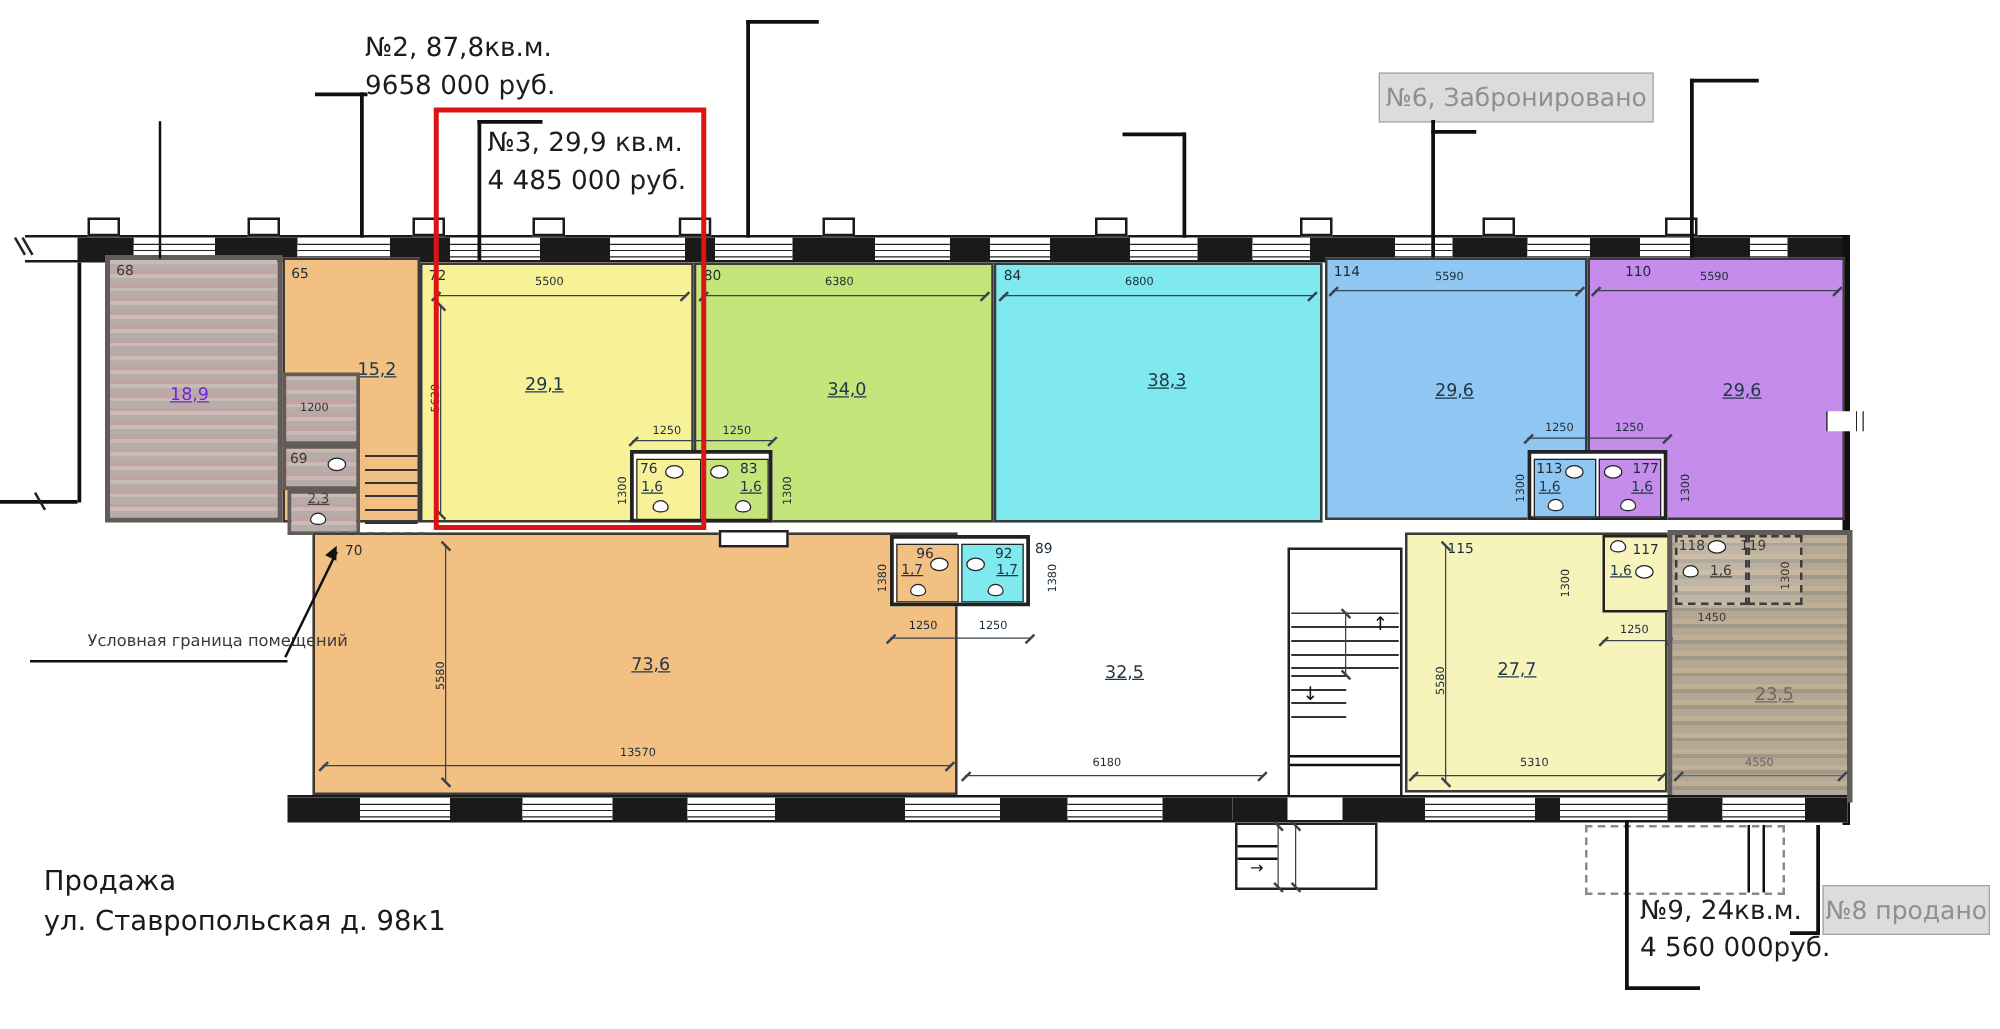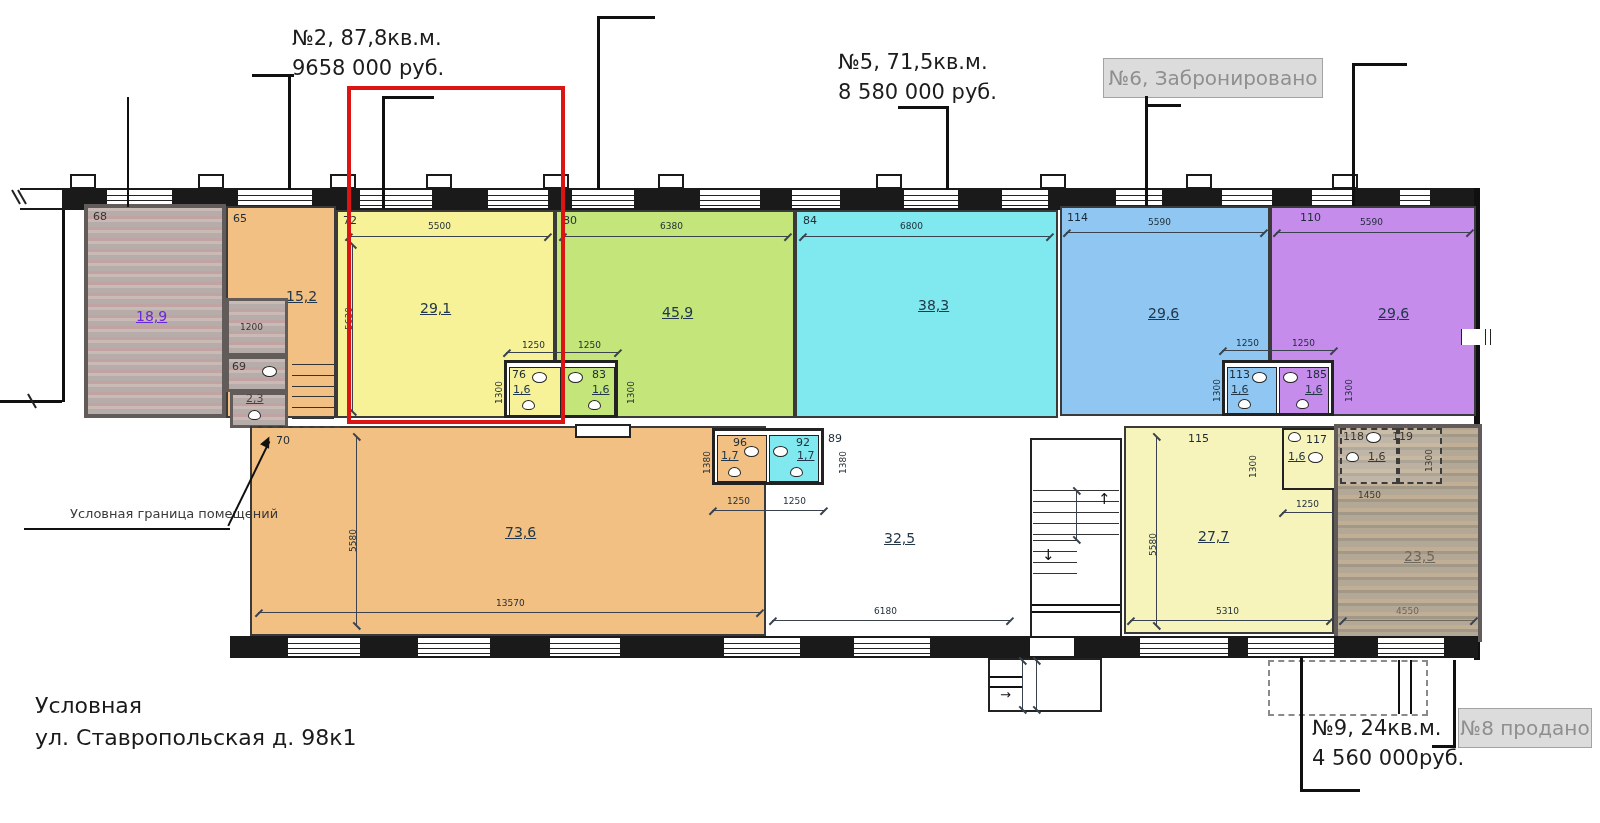"№5, 71,5кв.м." div.lbl { html: <div> <div>№5, 71,5кв.м.</div> <div>8 580 000 руб.</div> </div> -> none }
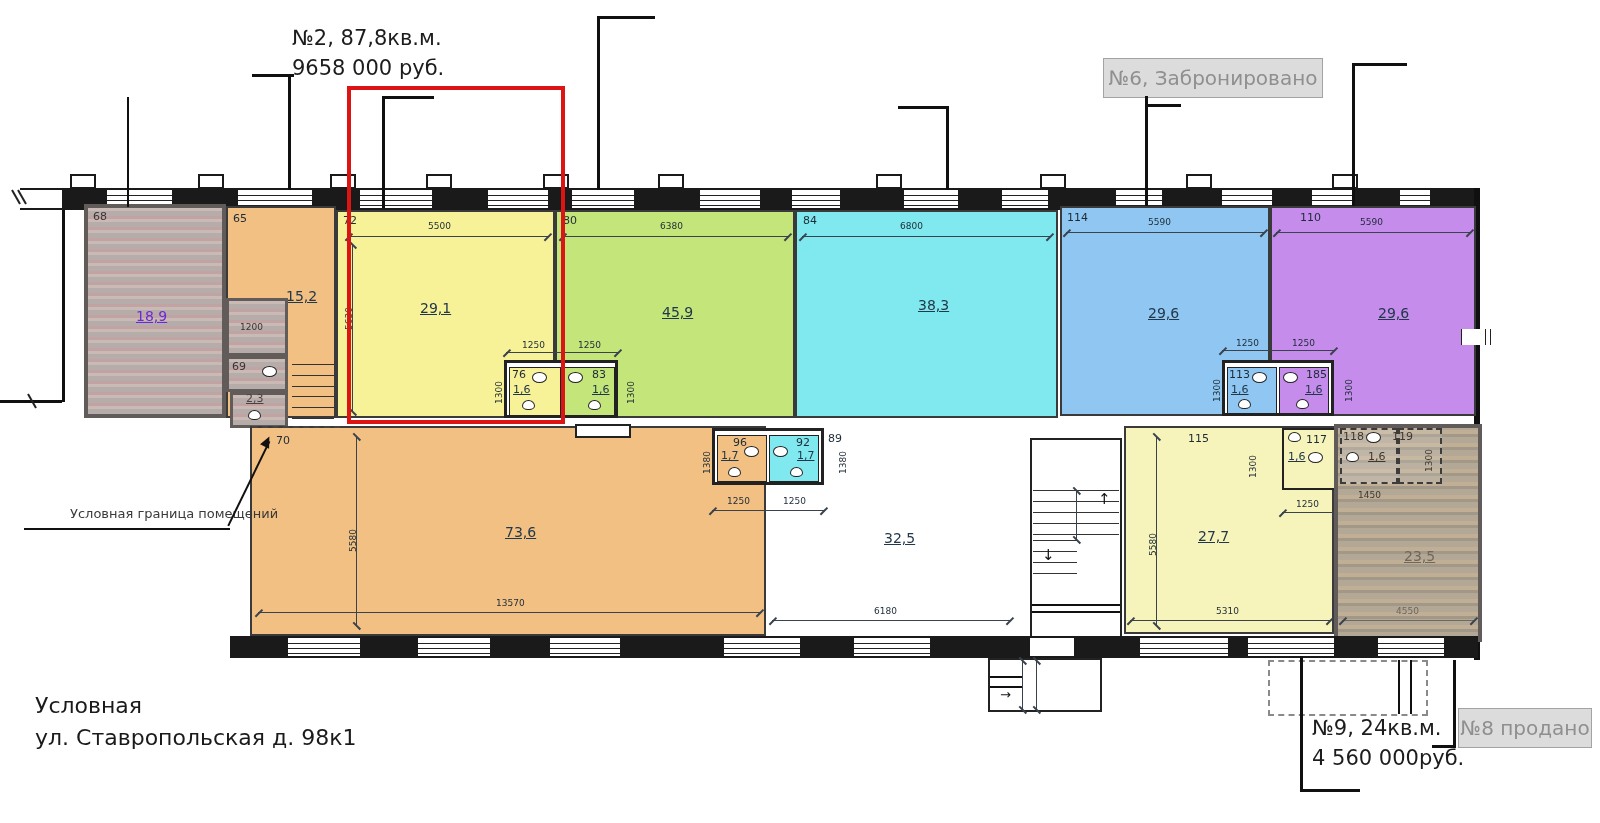"№3, 29,9 кв.м." div.lbl { html: none -> <div> <div>№3, 29,9 кв.м.</div> <div>4 485 000 руб.</div> </div> }
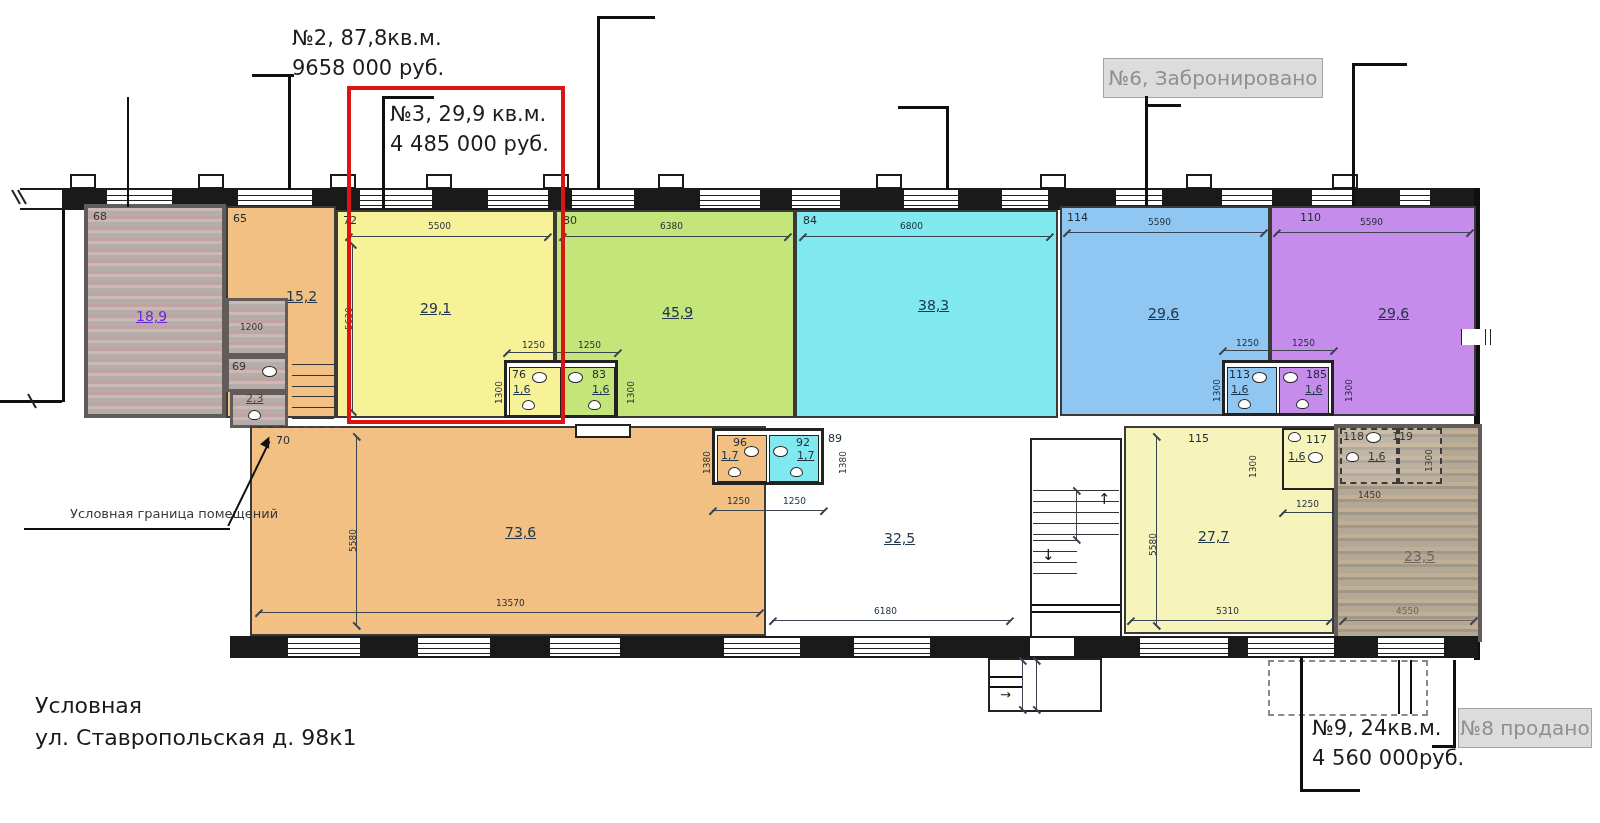"45,9" span.area { text: 45,9 -> 34,0 }
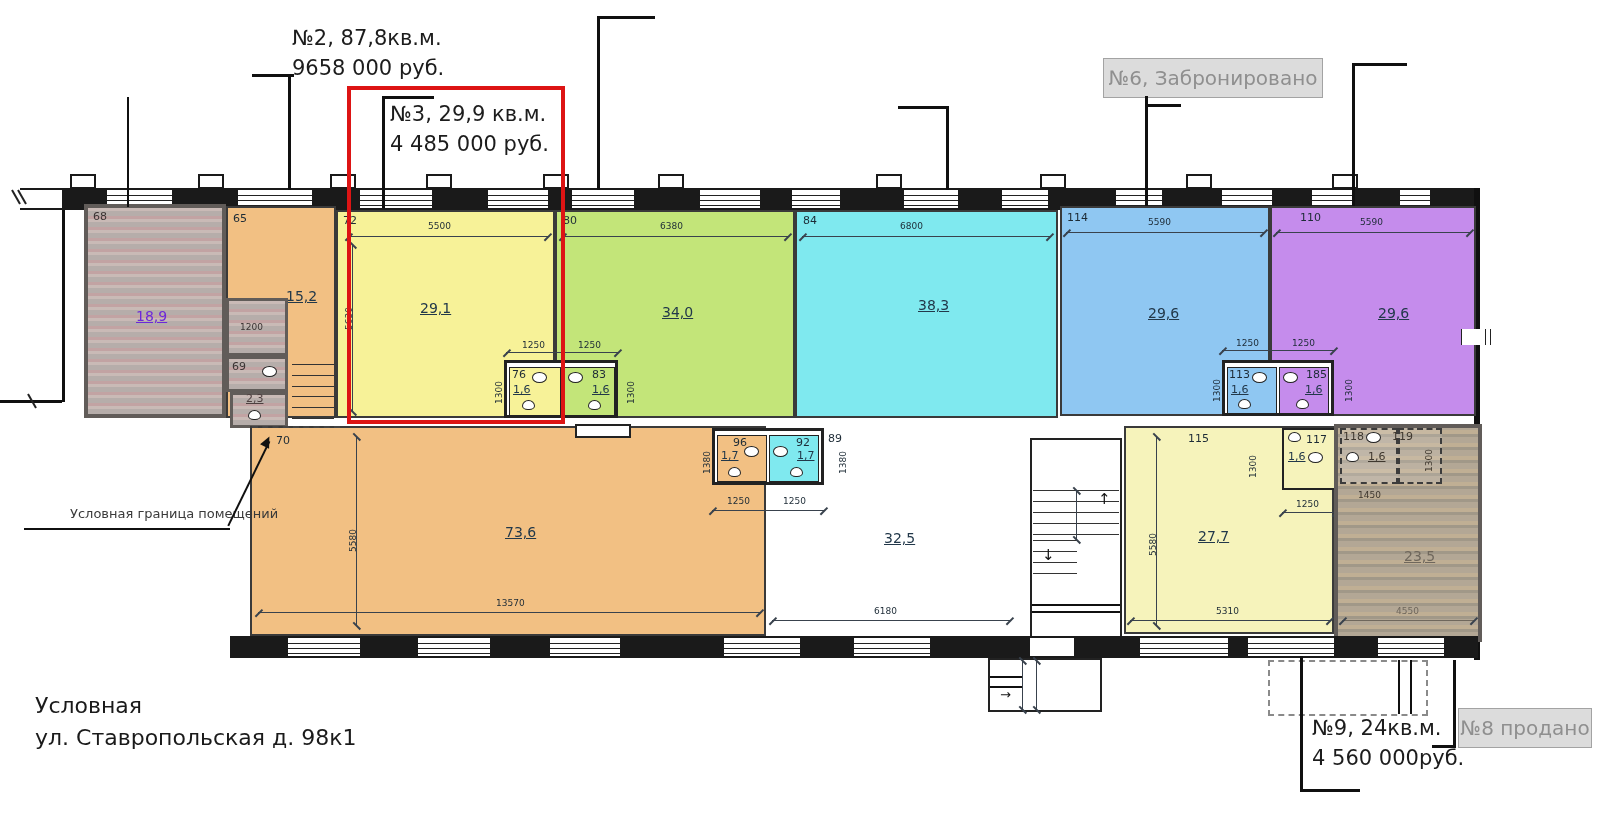"185" span.num { text: 185 -> 177 }
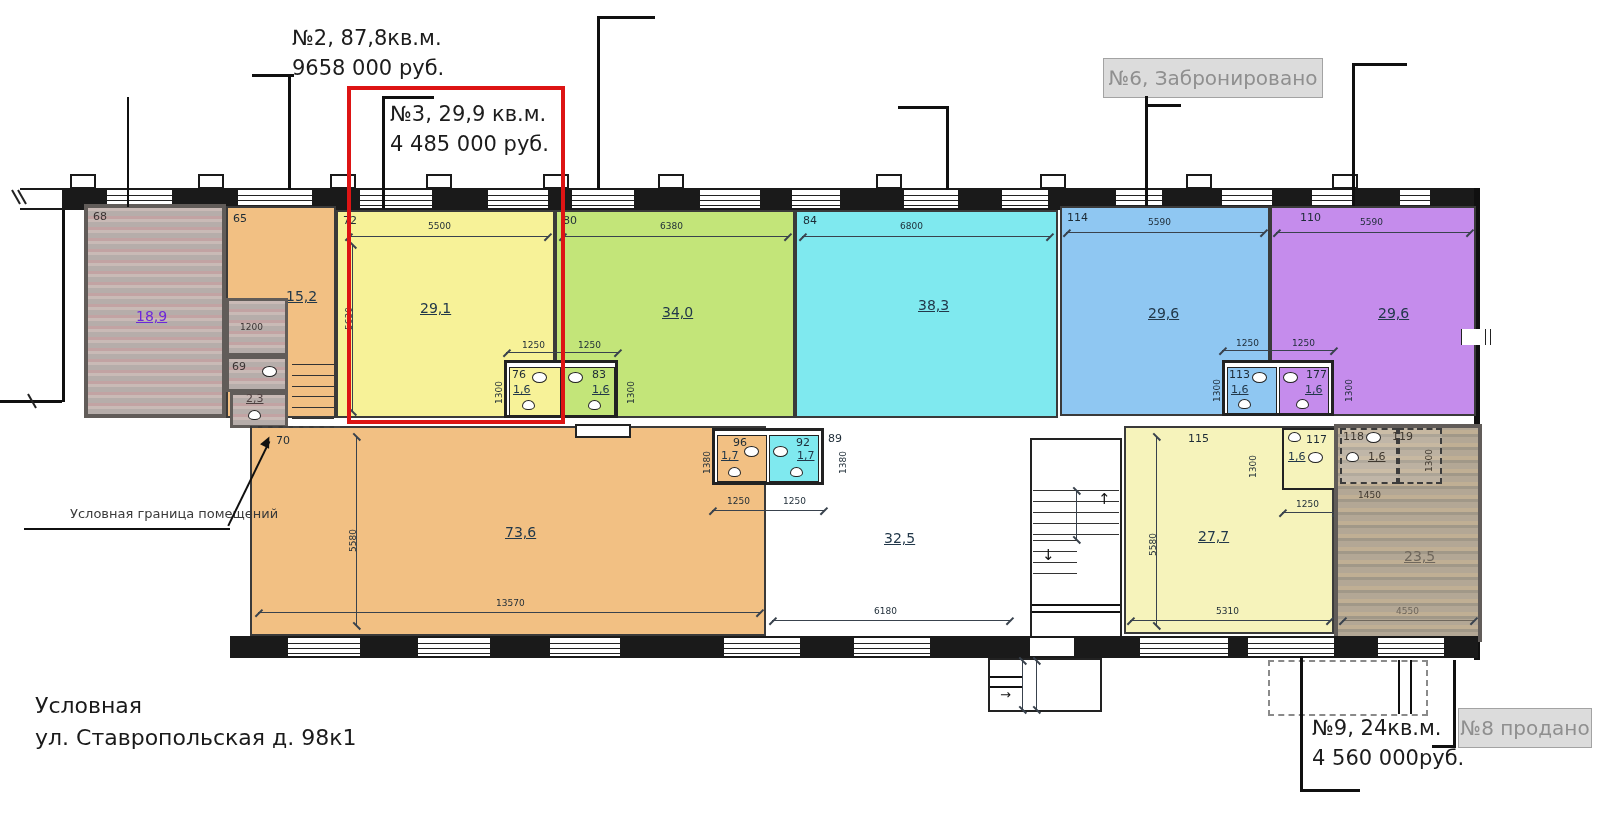"115" span.num { left: 1188px -> 1158px }
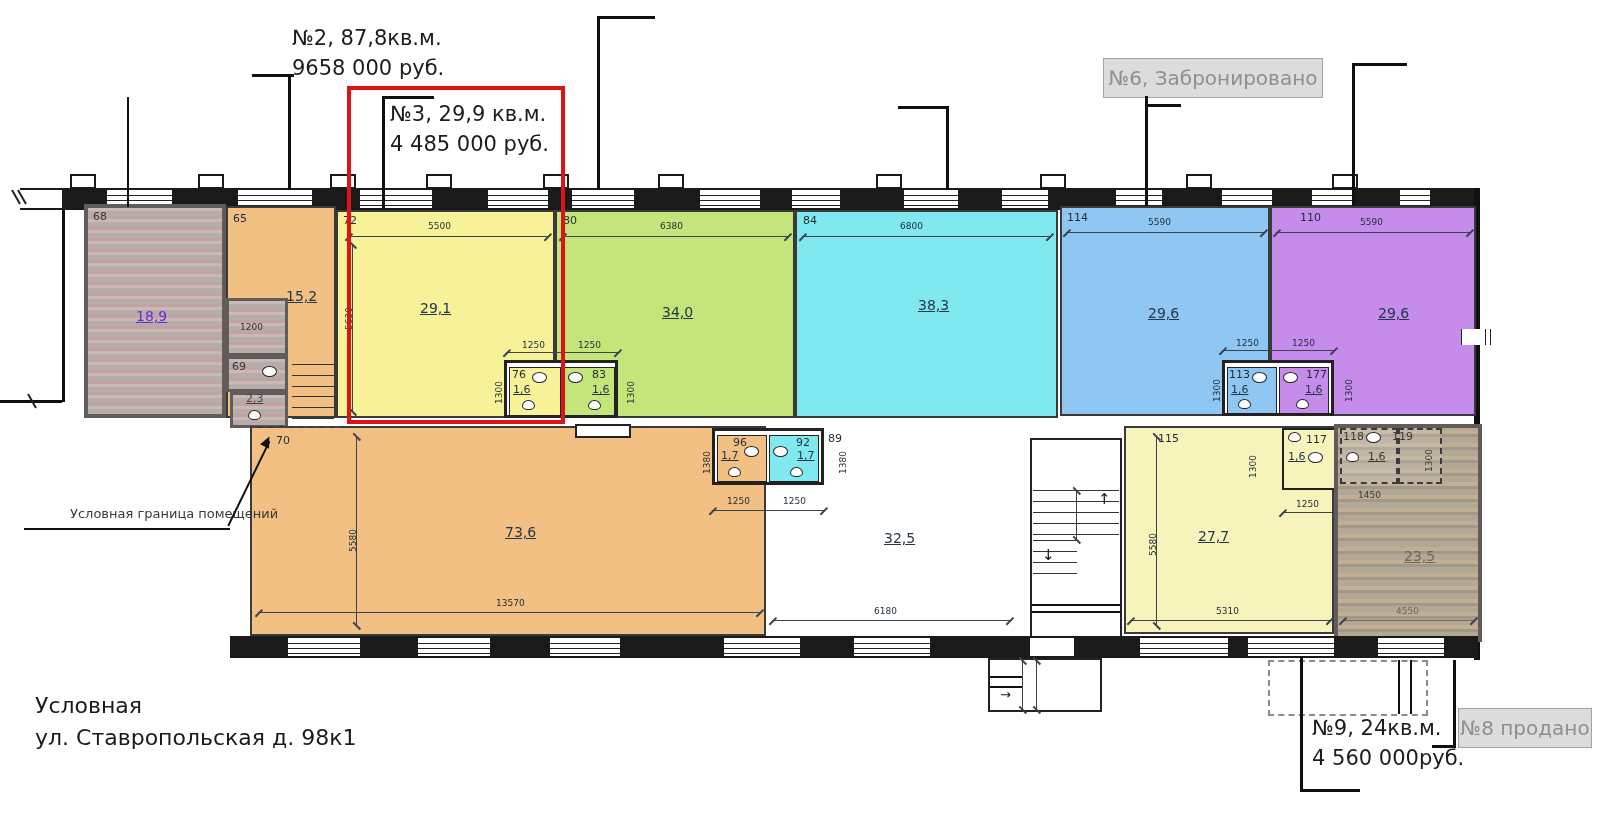"Условная" div { text: Условная -> Продажа }
